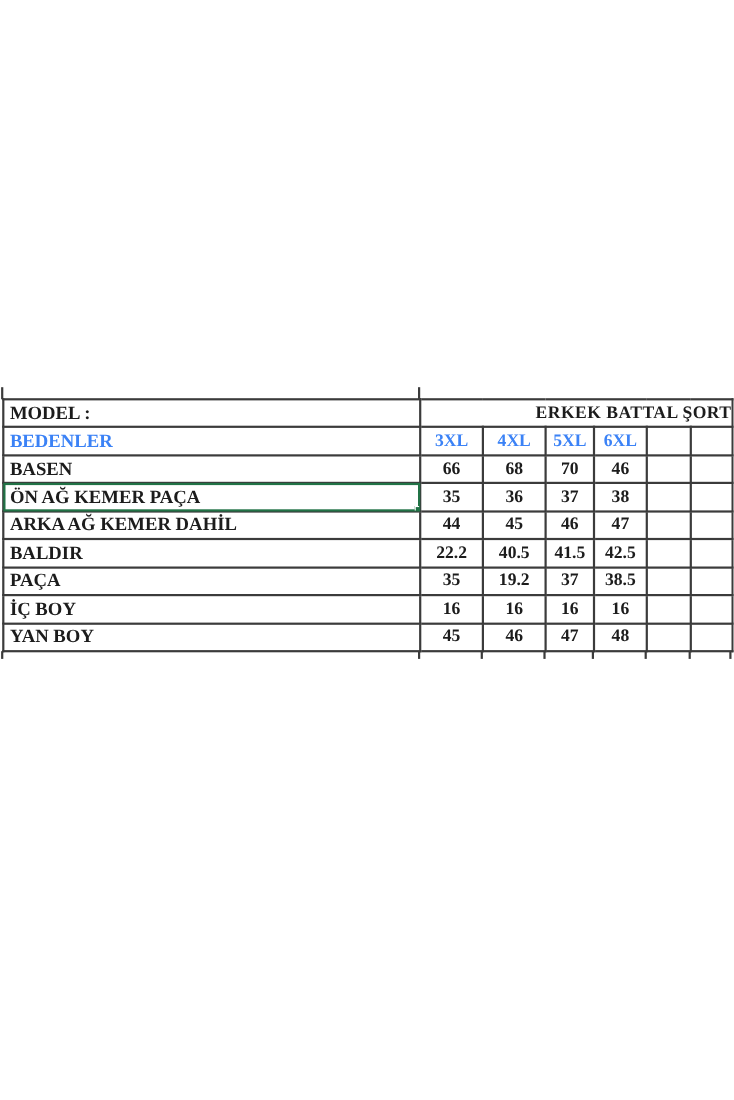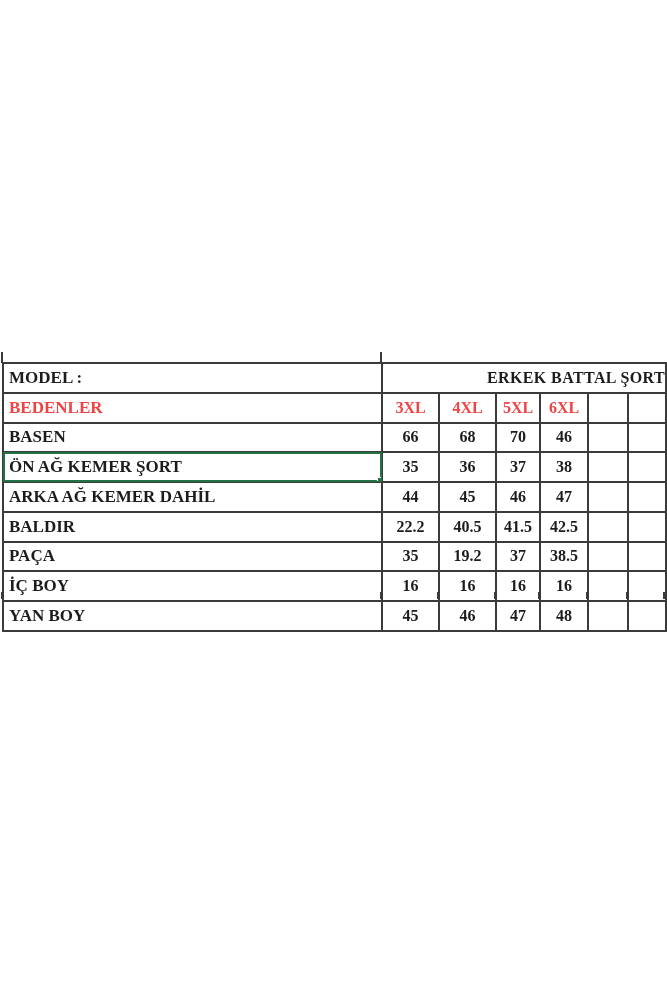"MODEL :" .sheet-table { height: 270px -> 231px }
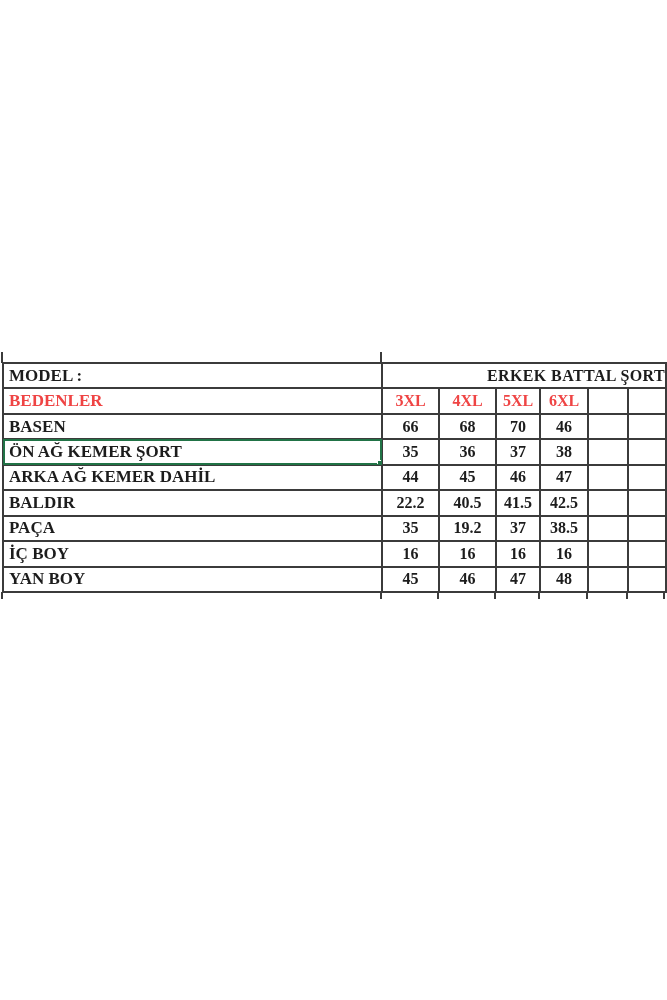"BEDENLER" .red-text { color: #ef4444 -> #3b82f6 }
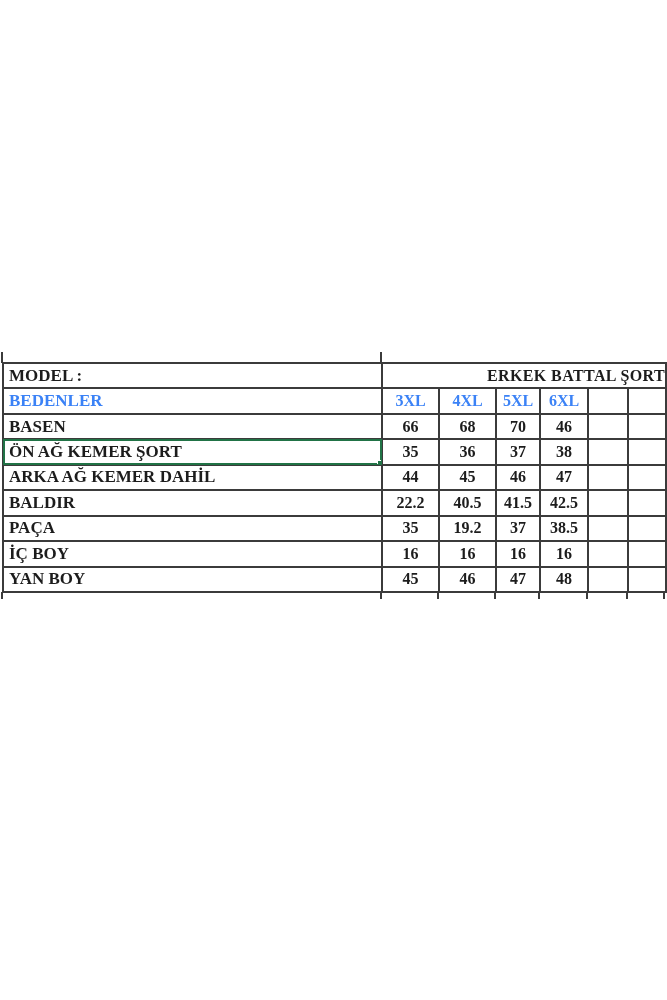"ÖN AĞ KEMER ŞORT" td.label-cell { text: ŞORT -> PAÇA }
